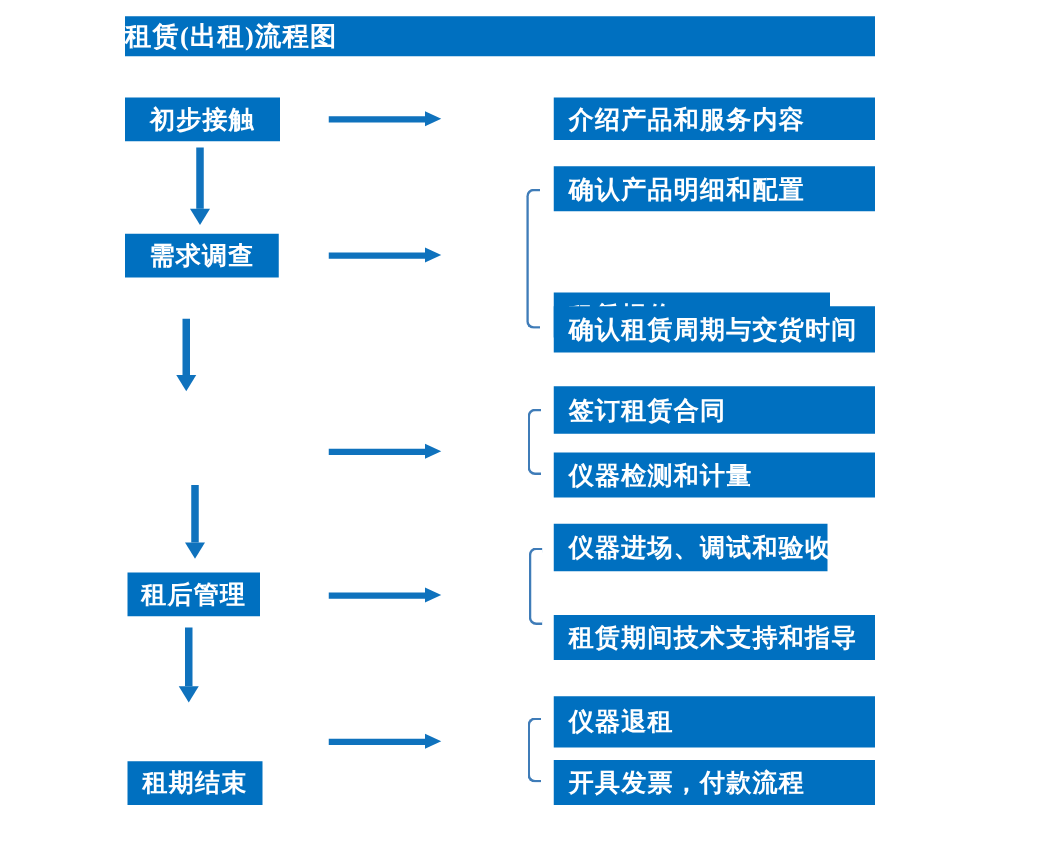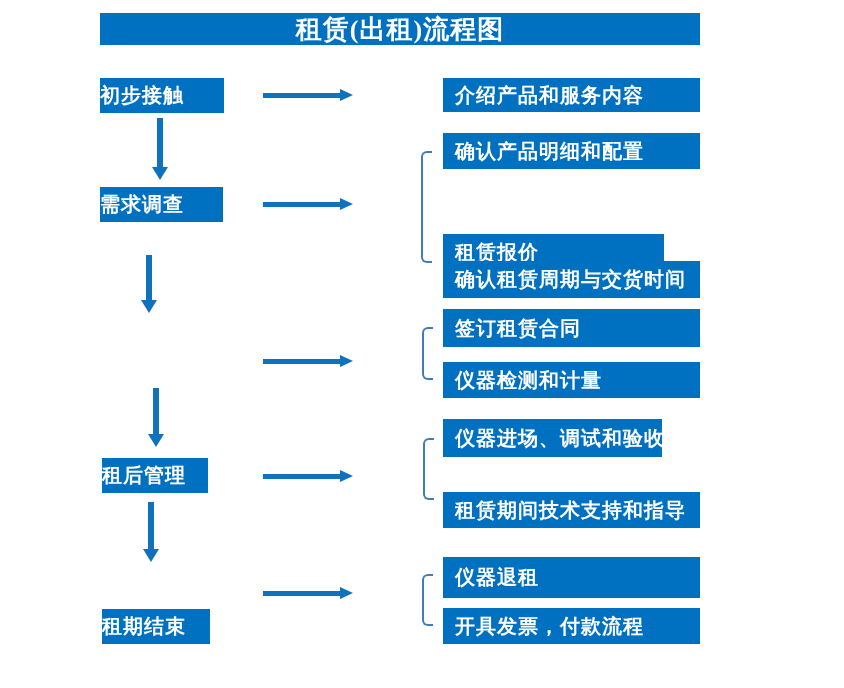"租赁(出租)流程图" .title-bar { font-size: 26px -> 21px; justify-content: center -> none }
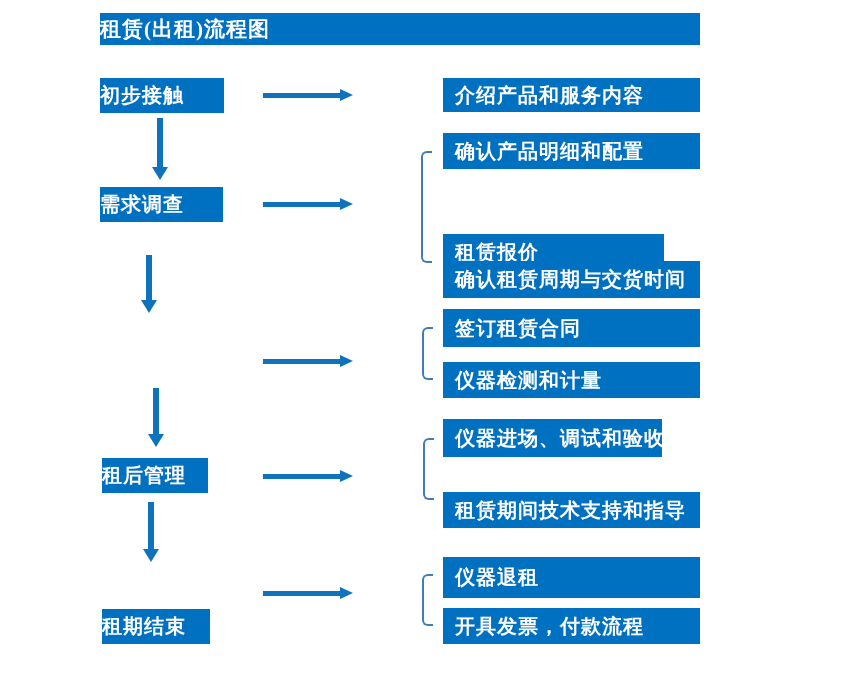"初步接触" .left-box { justify-content: none -> center }
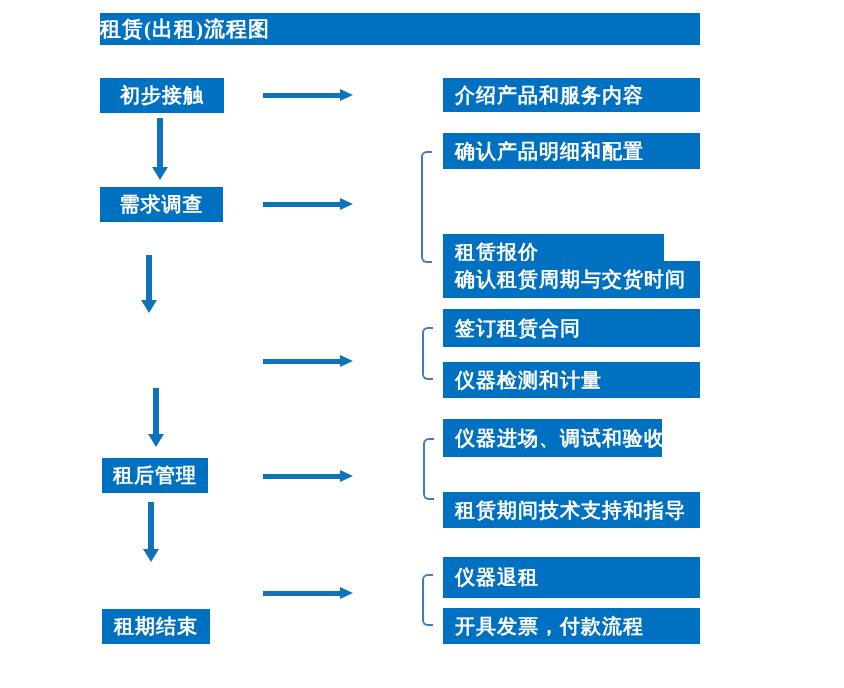"确认租赁周期与交货时间" div.box { margin-top: 16px -> none }
